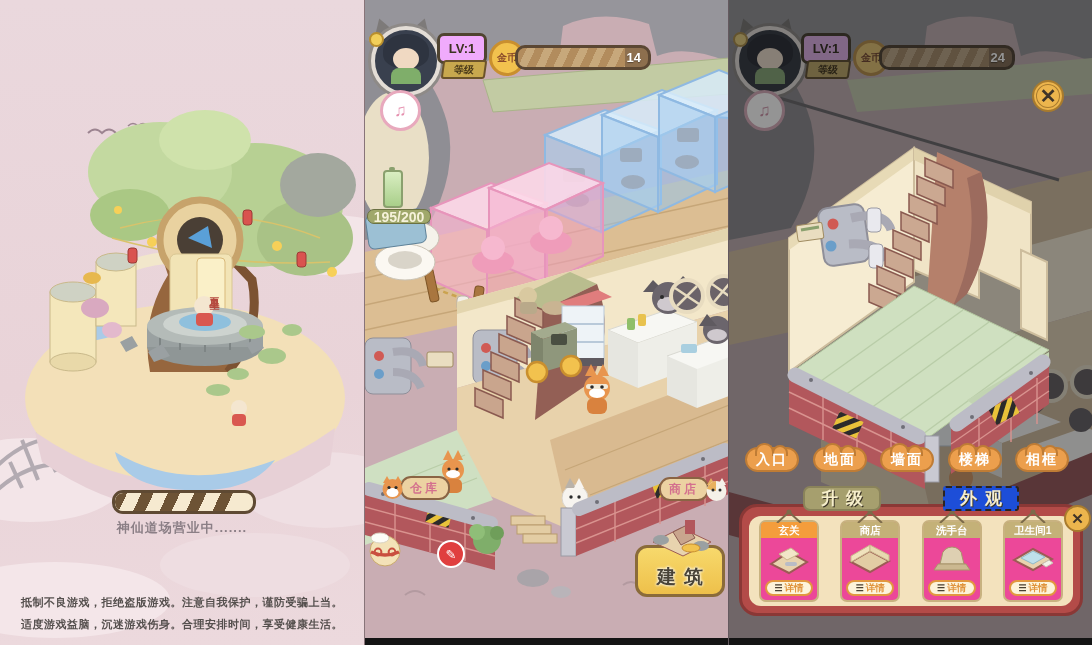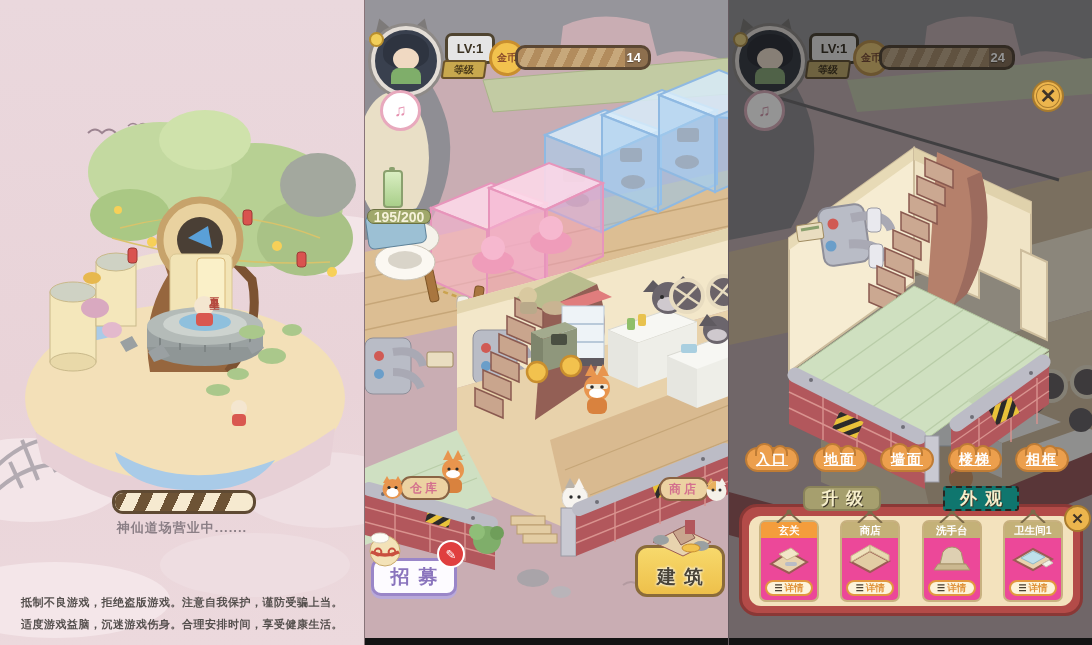"LV:1" .lv-badge { background: #e5e5e5 -> #f0abfc; margin-left: 8px -> none }
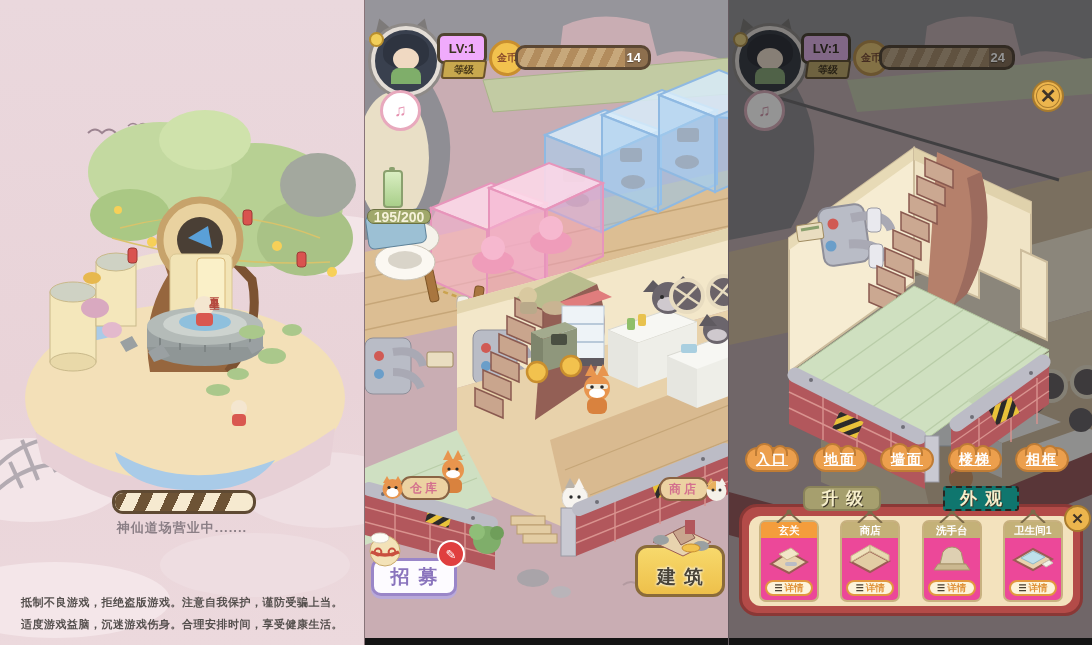"入口" .cloud { text-decoration: underline -> none }
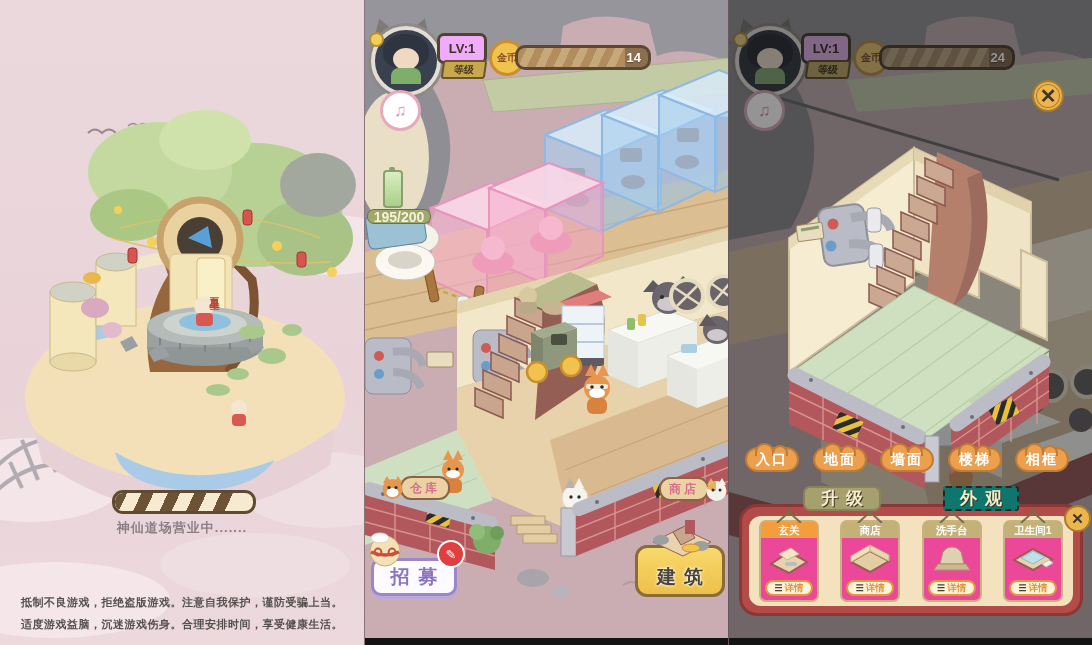"外观" .st-ap { background: #0f766e -> #1d4ed8 }
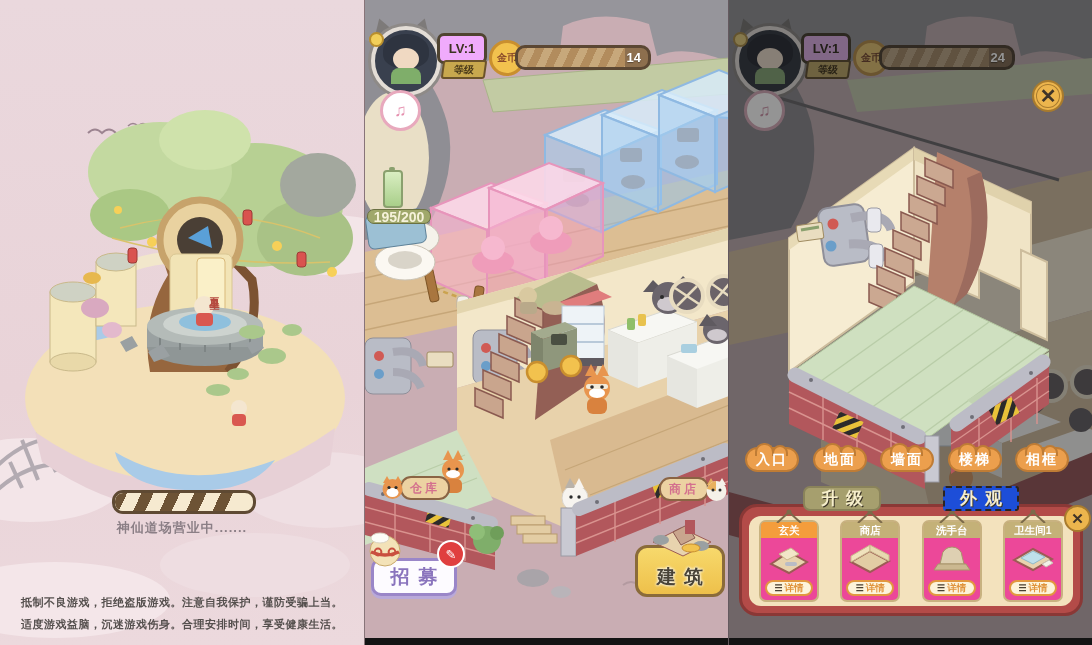"招募" button.recruit-btn { html: <button>招募</button> -> none }
